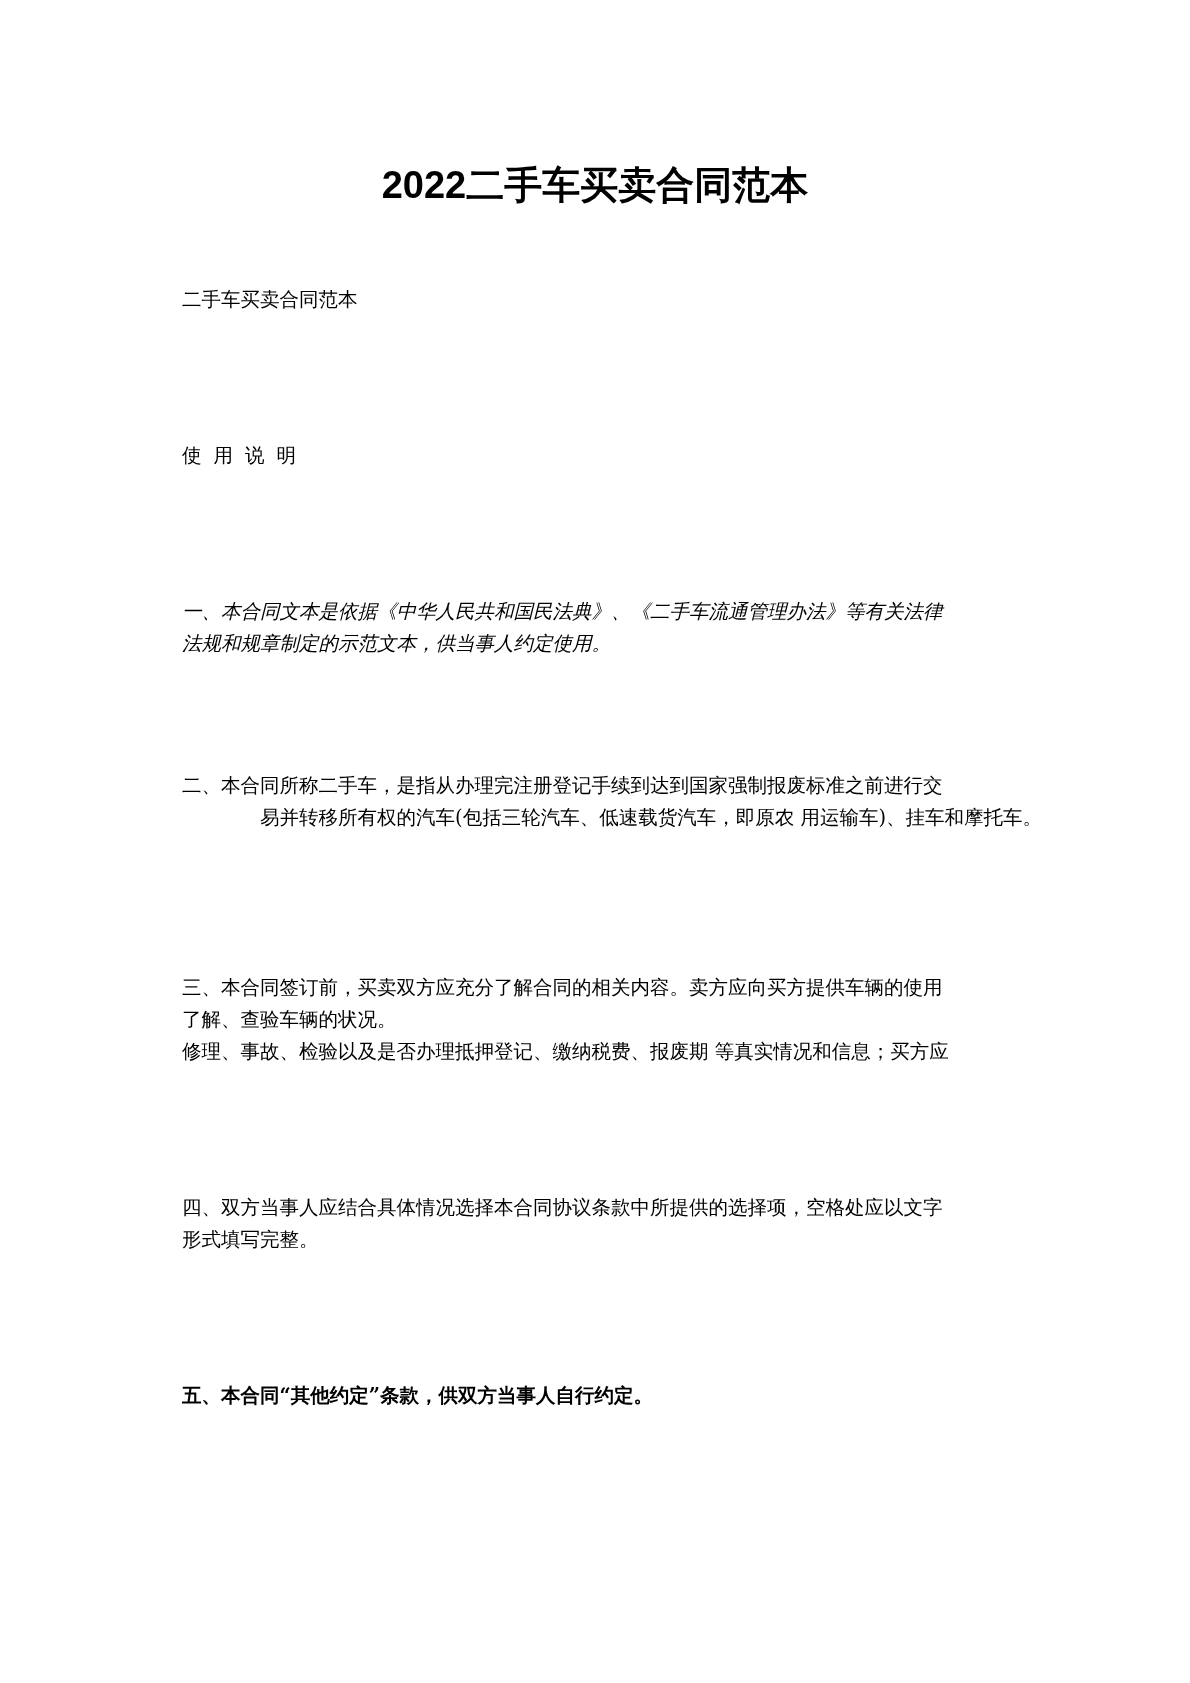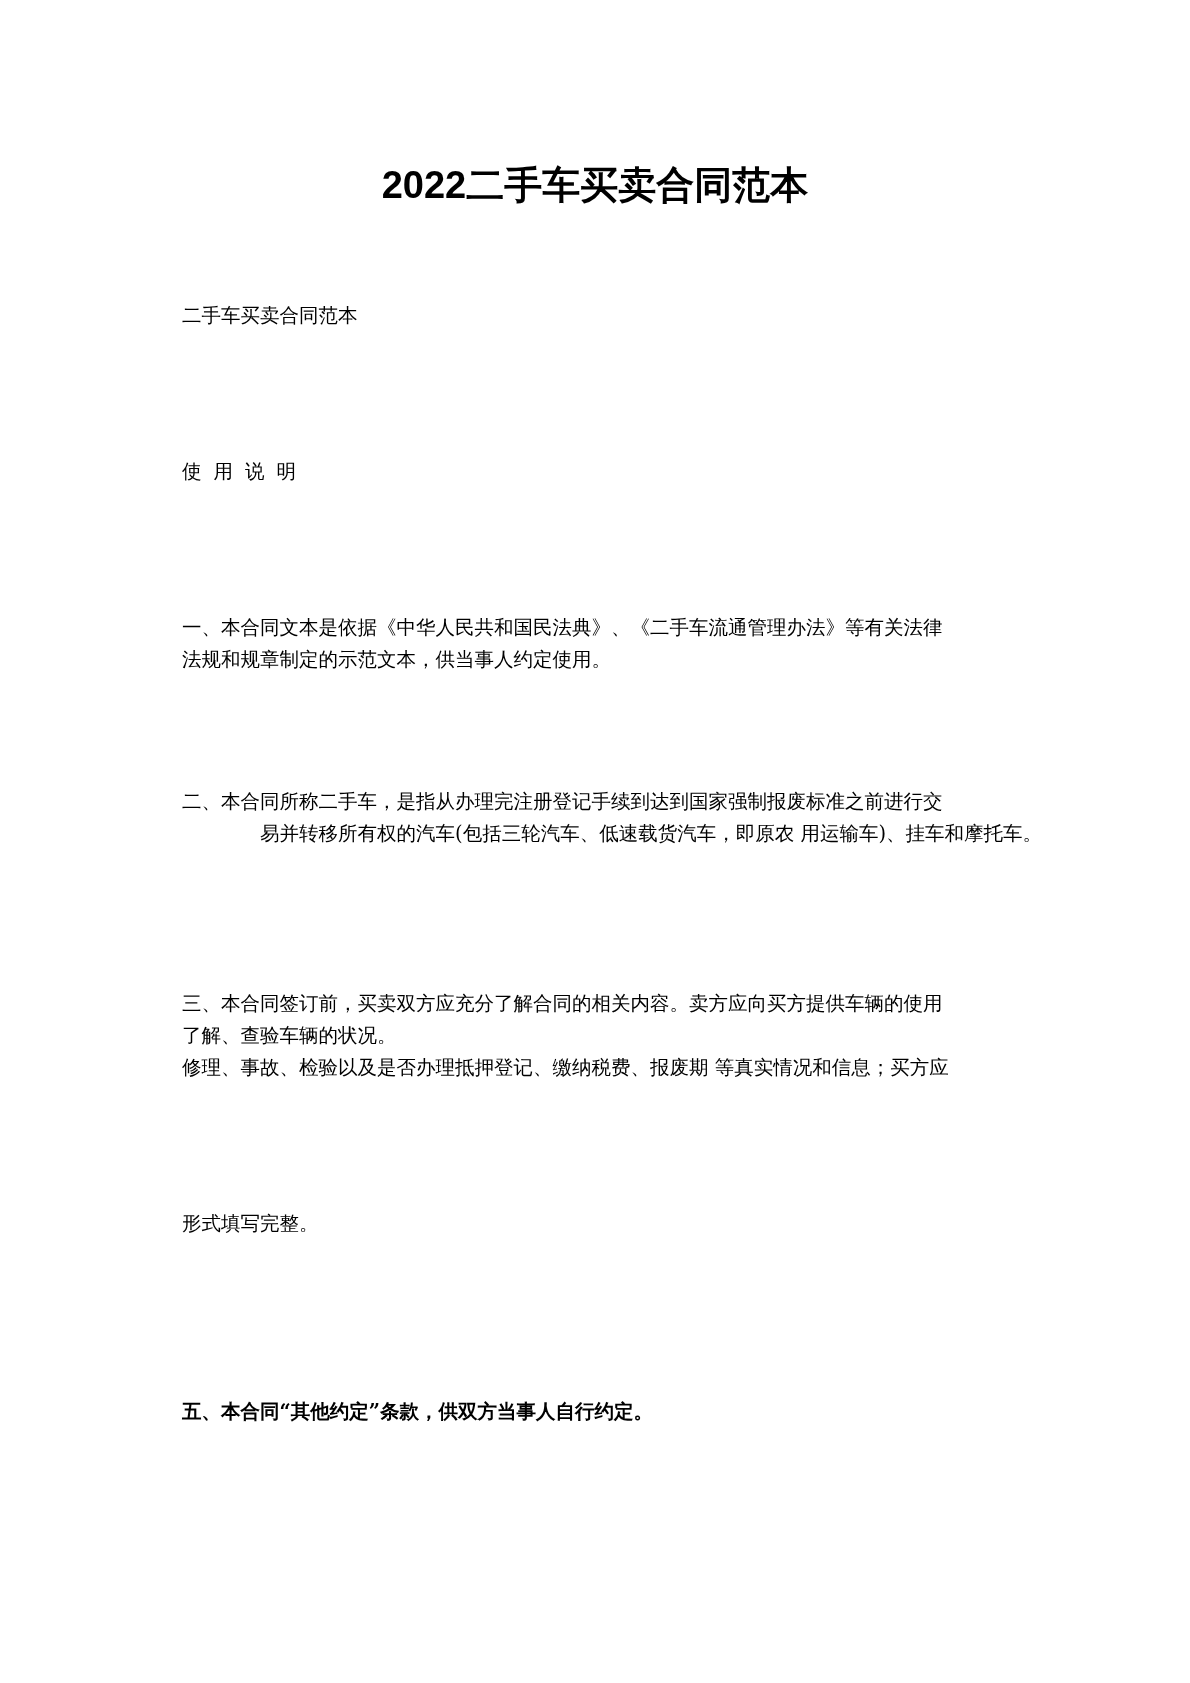"二手车买卖合同范本" .block { margin-top: 16px -> none }
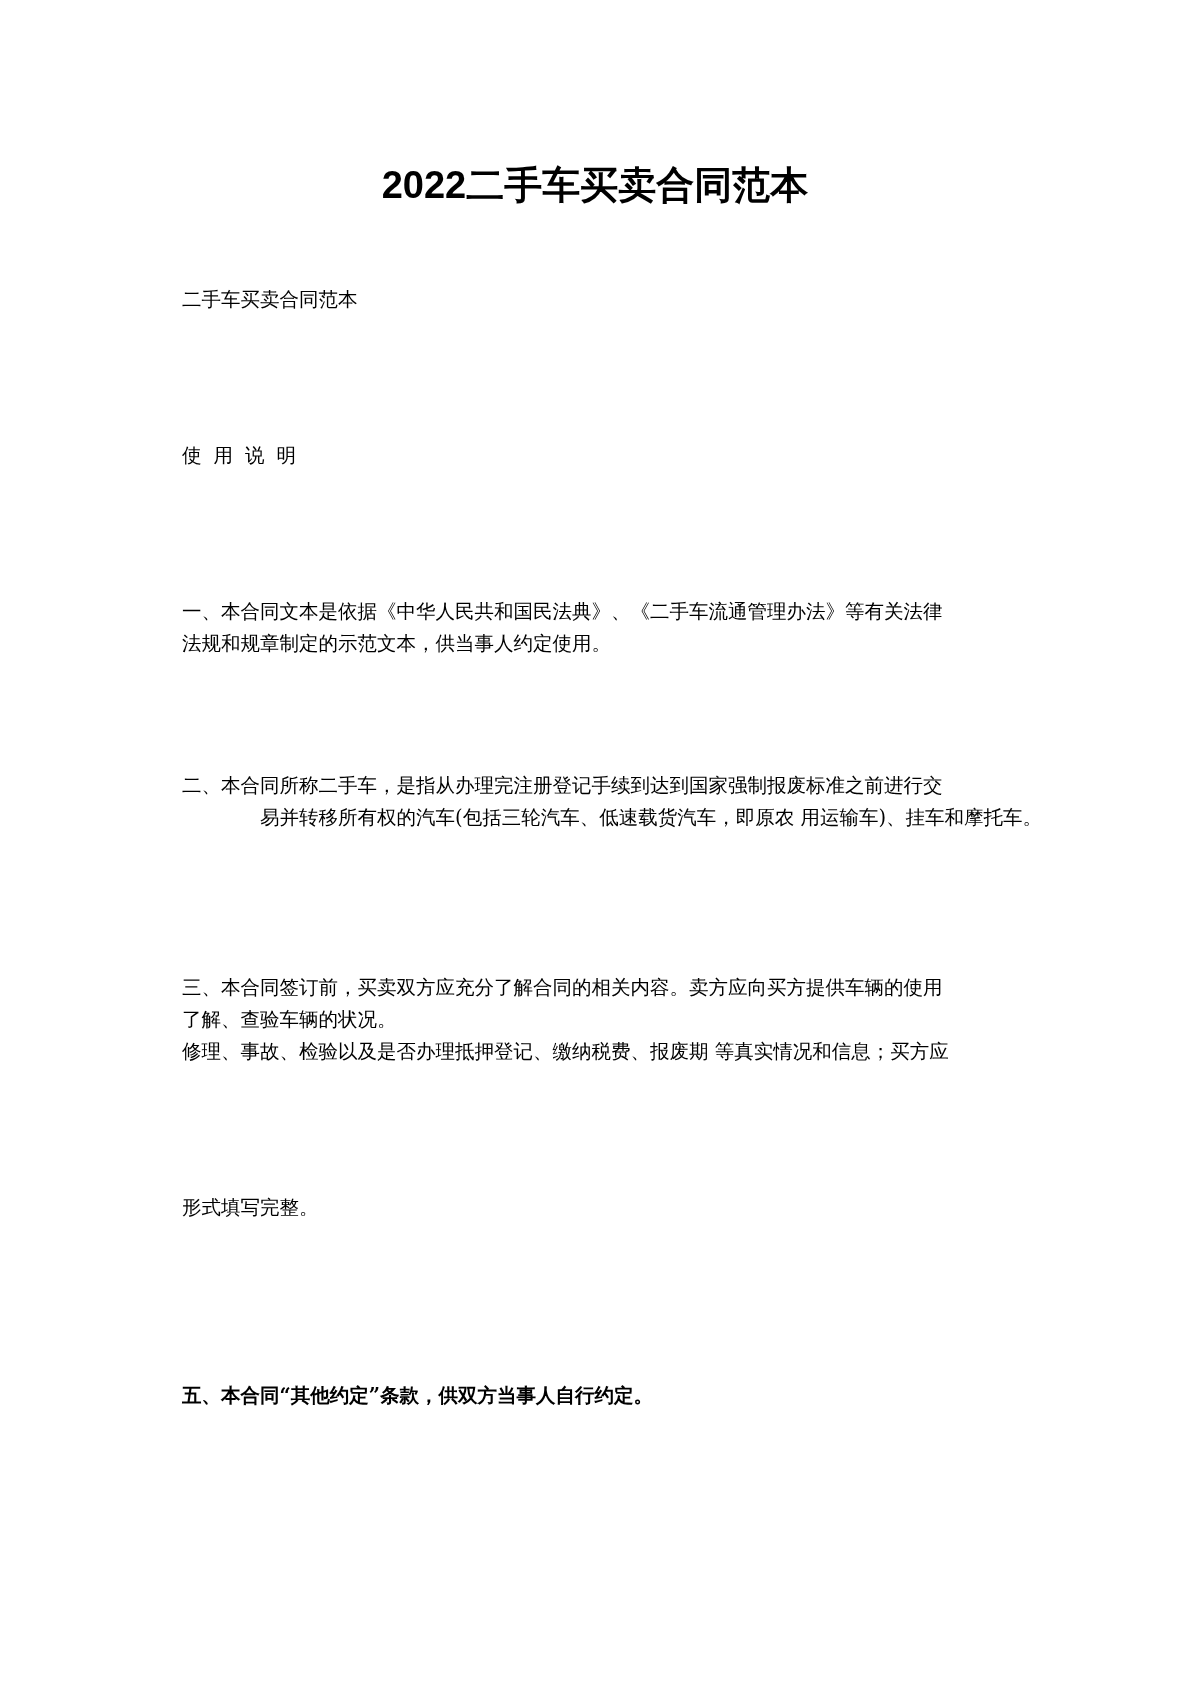"一、本合同文本是依据《中华人民共和国民法典》、《二手车流通管理办法》等有关法律" .item1 { font-style: none -> italic }
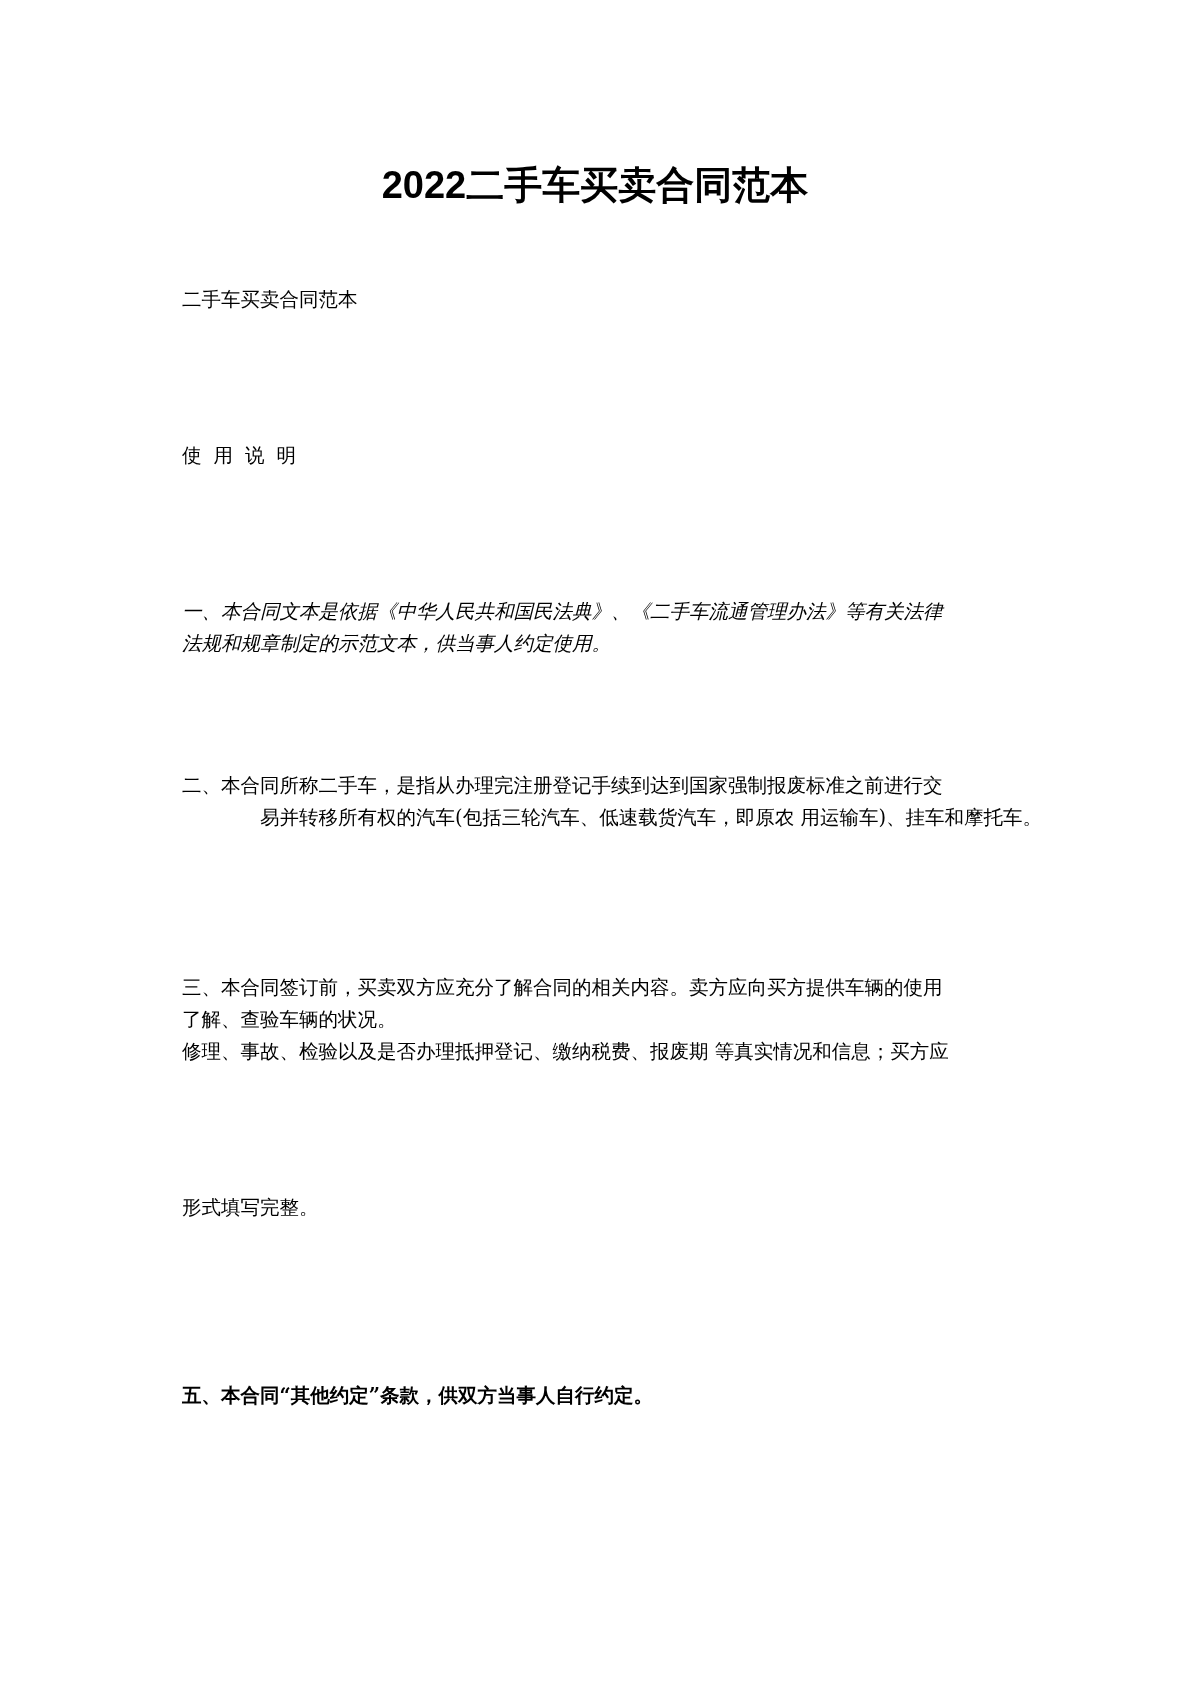"四、双方当事人应结合具体情况选择本合同协议条款中所提供的选择项，空格处应以文字" p { html: none -> <p>四、双方当事人应结合具体情况选择本合同协议条款中所提供的选择项，空格处应以文字</p> }
